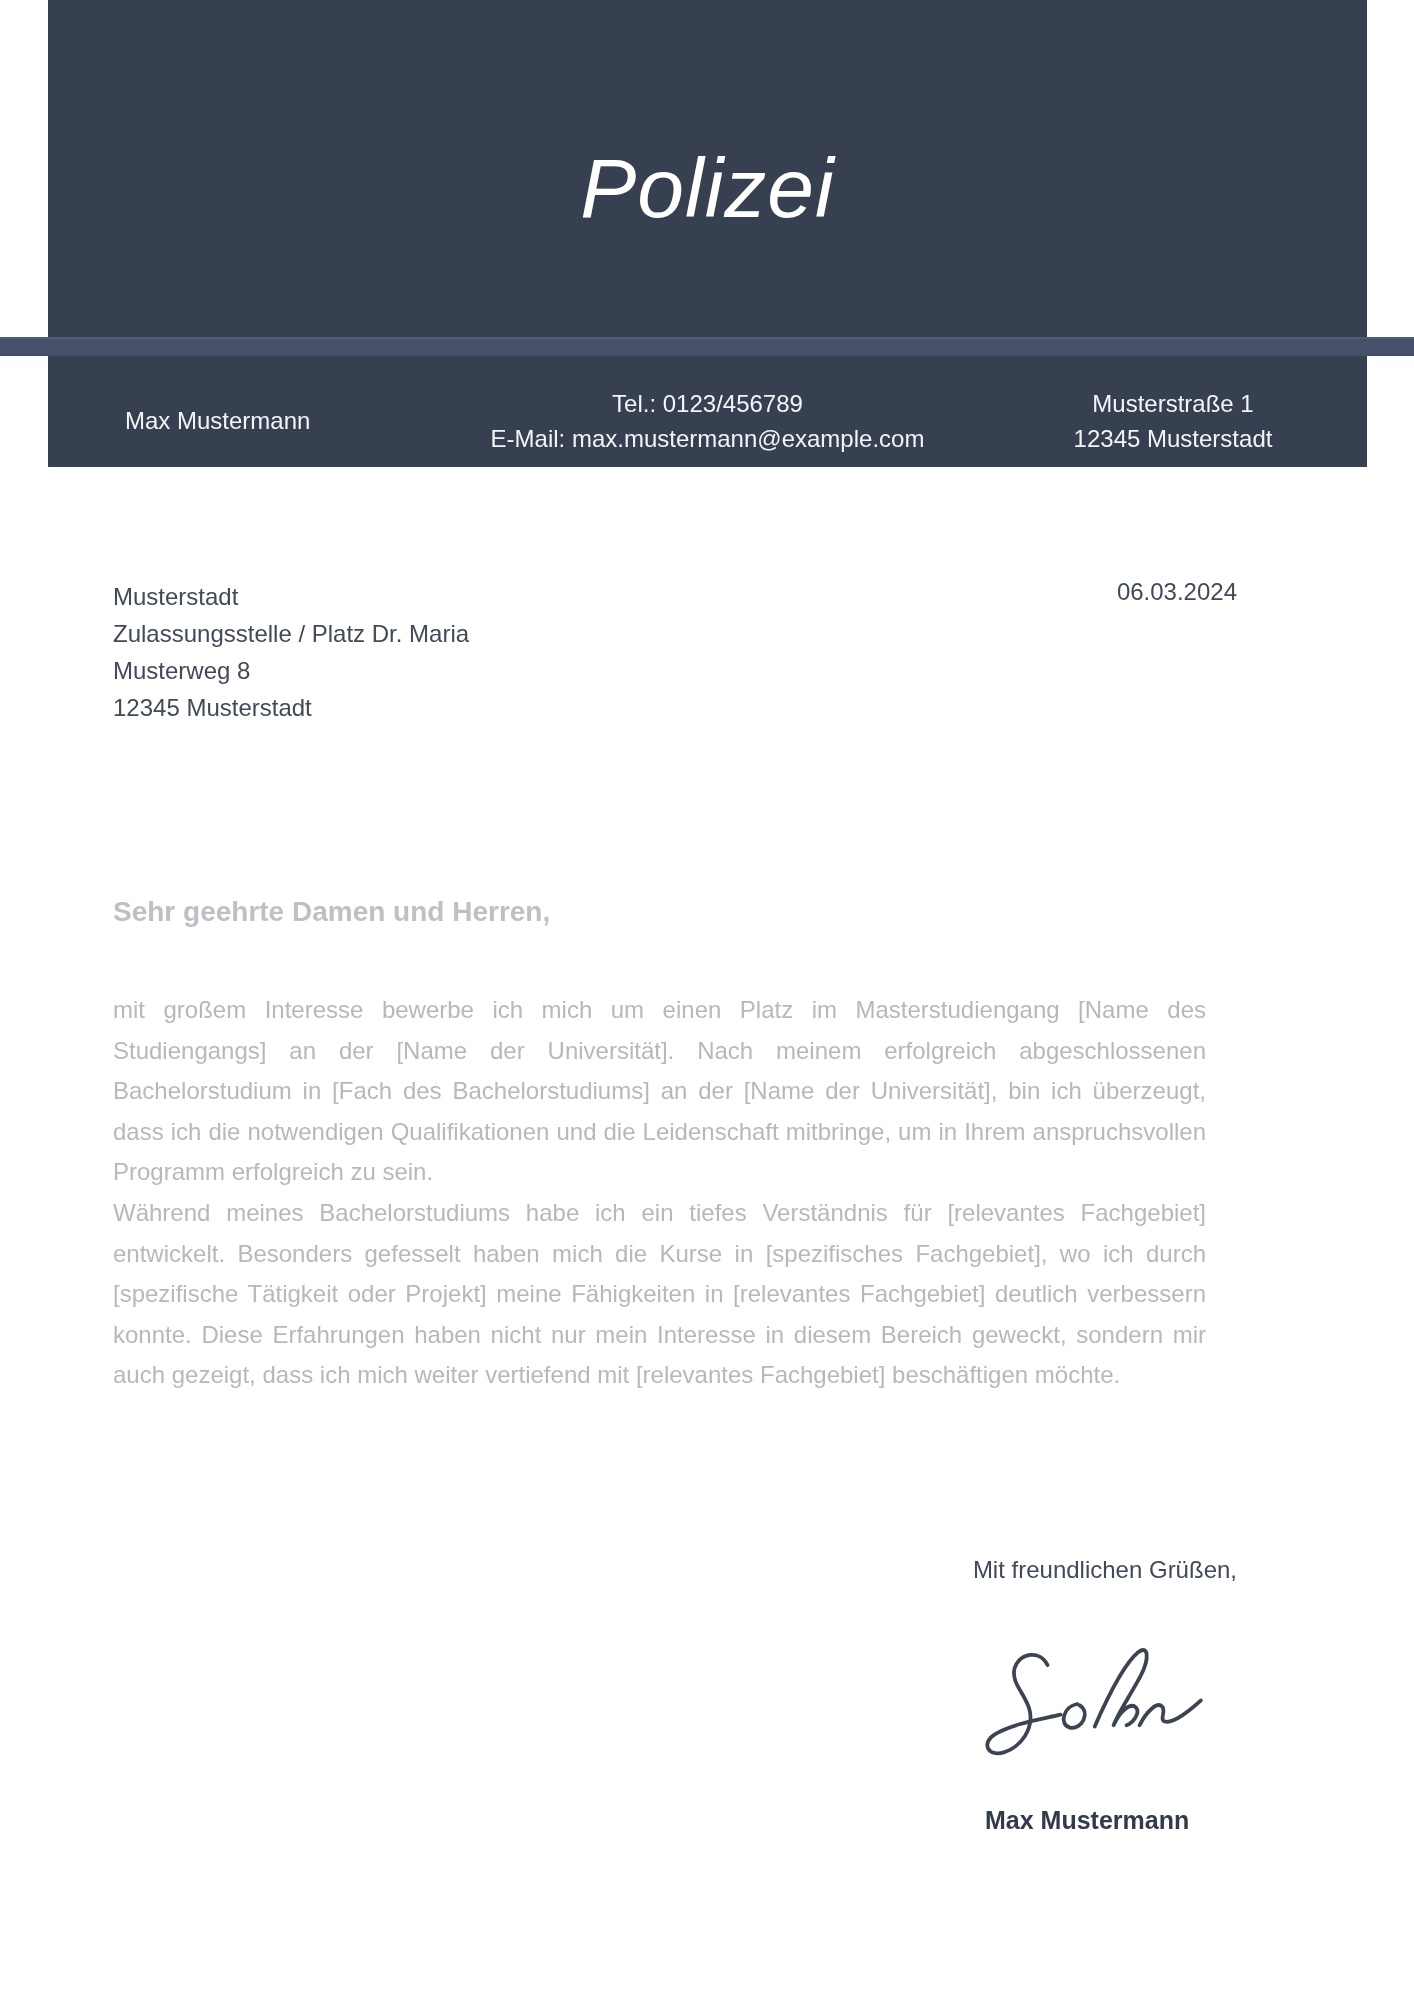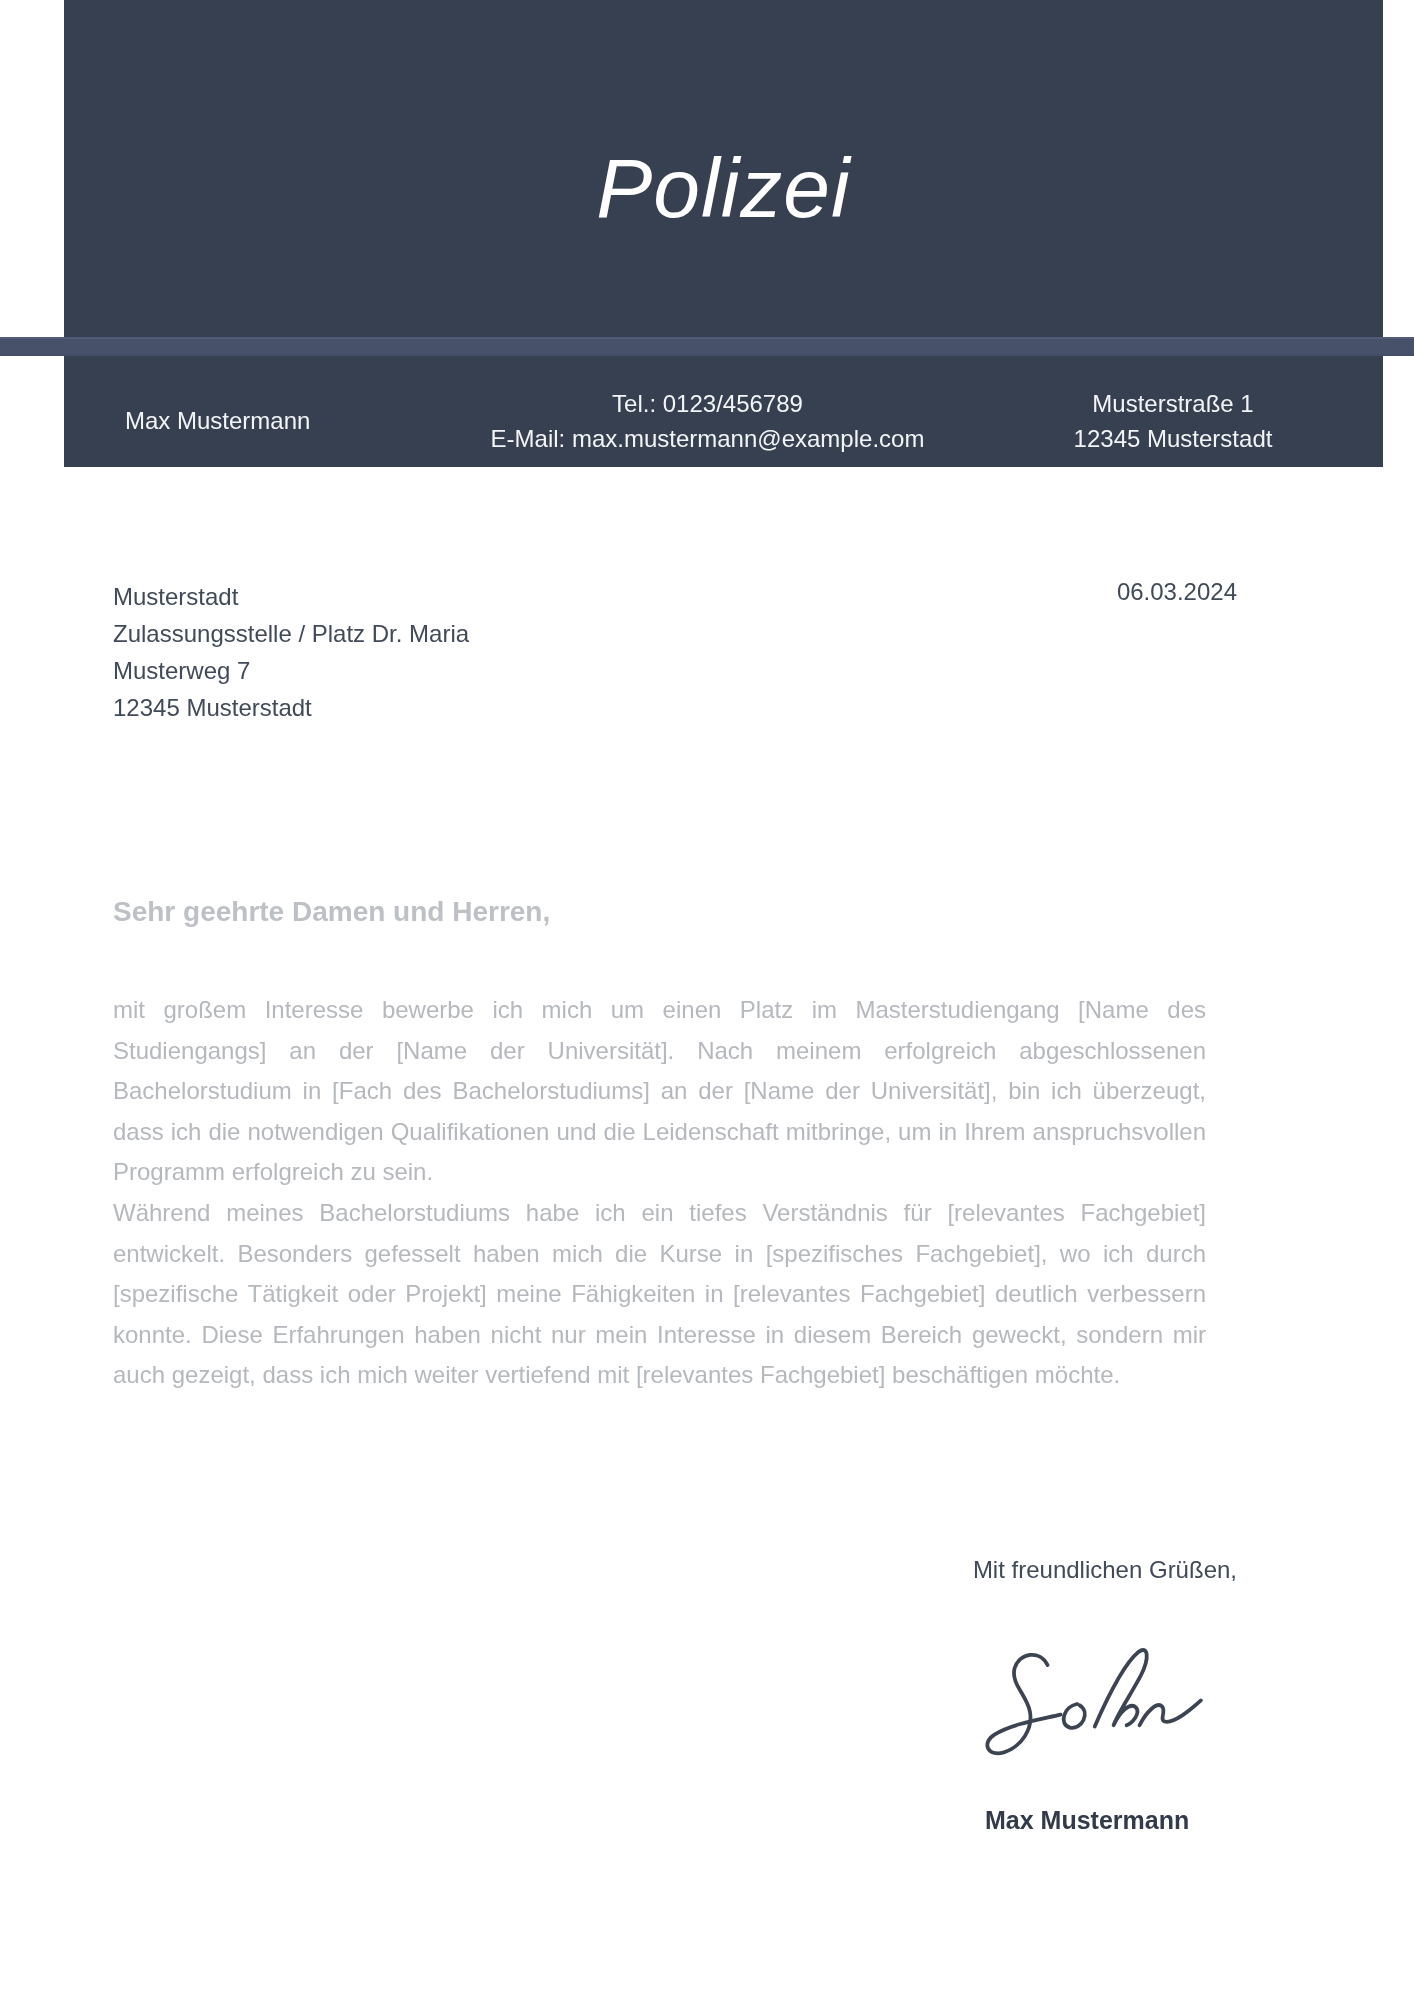"Polizei" .header-block { margin-left: 16px -> none }
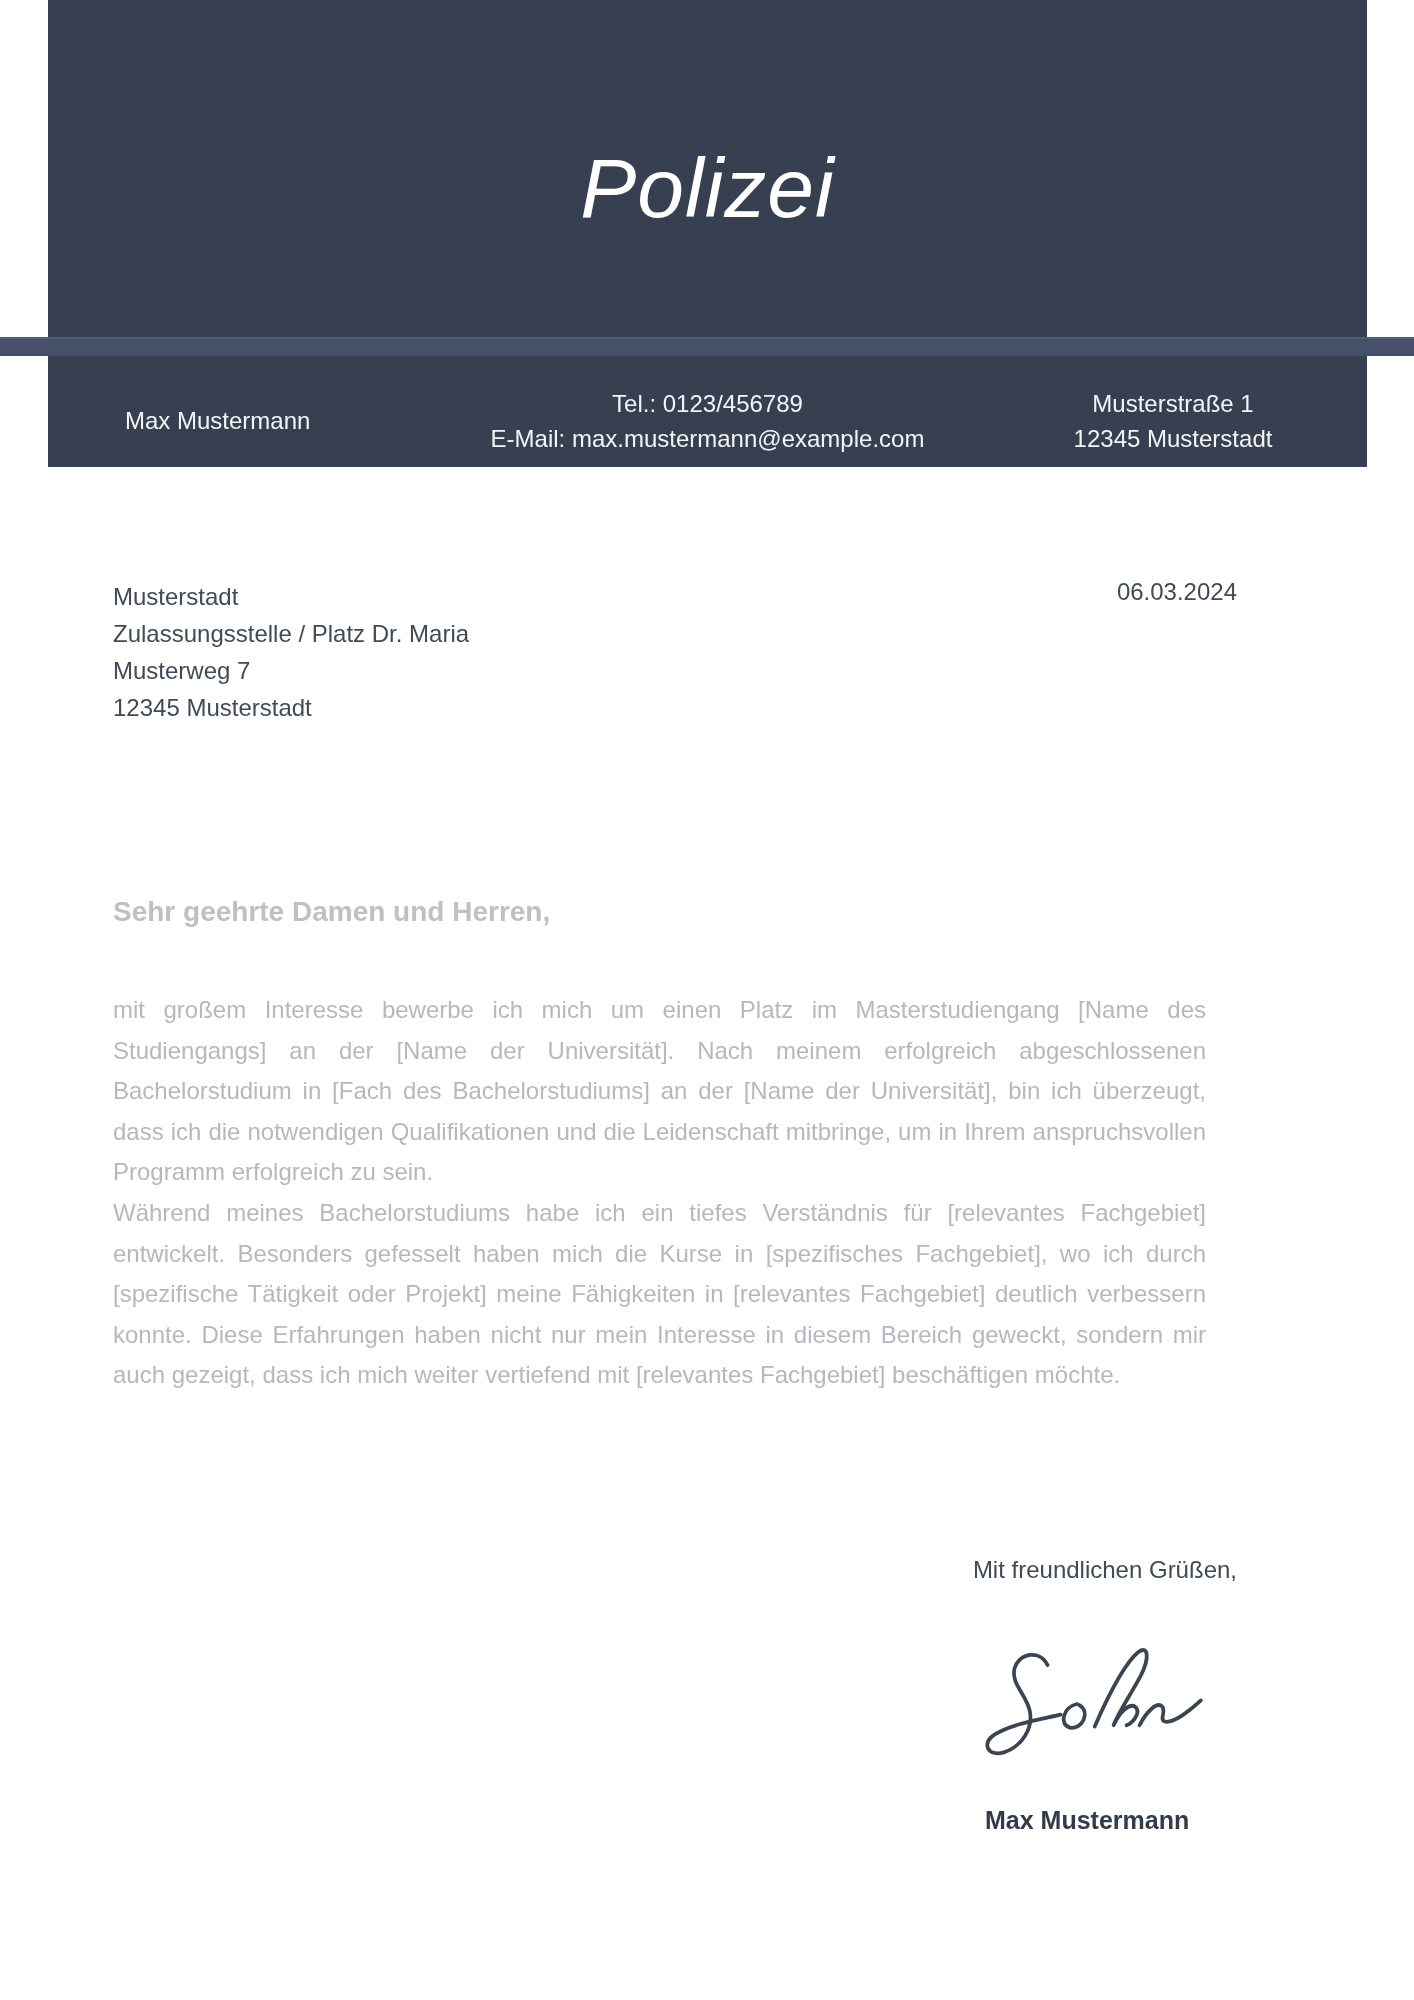"Musterweg 7" div { text: 7 -> 8 }
